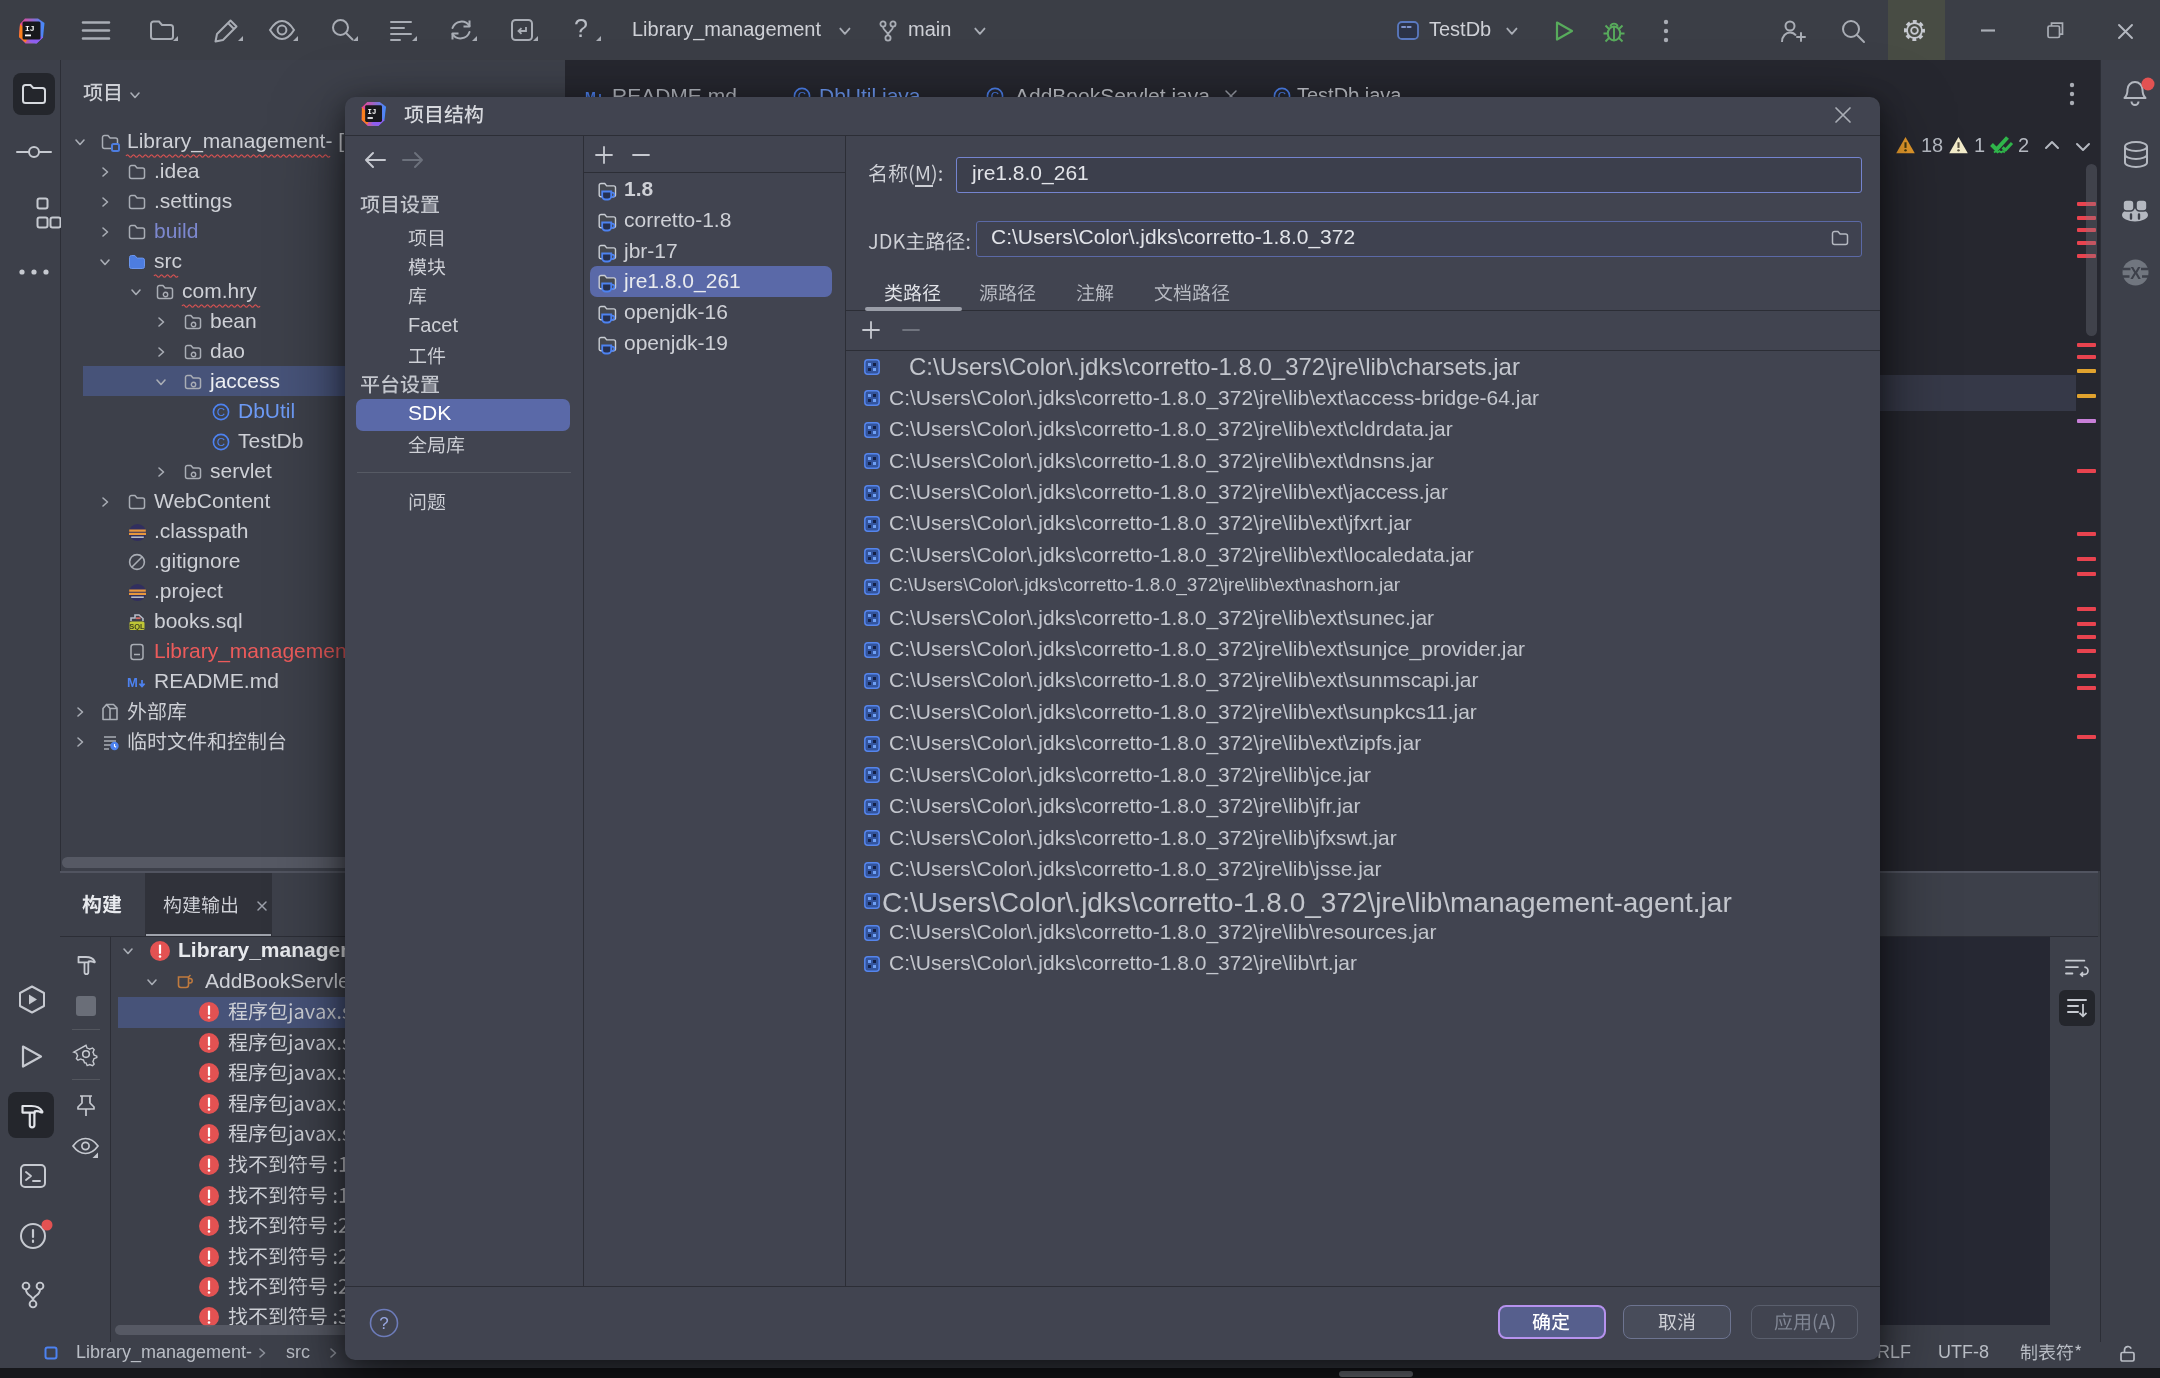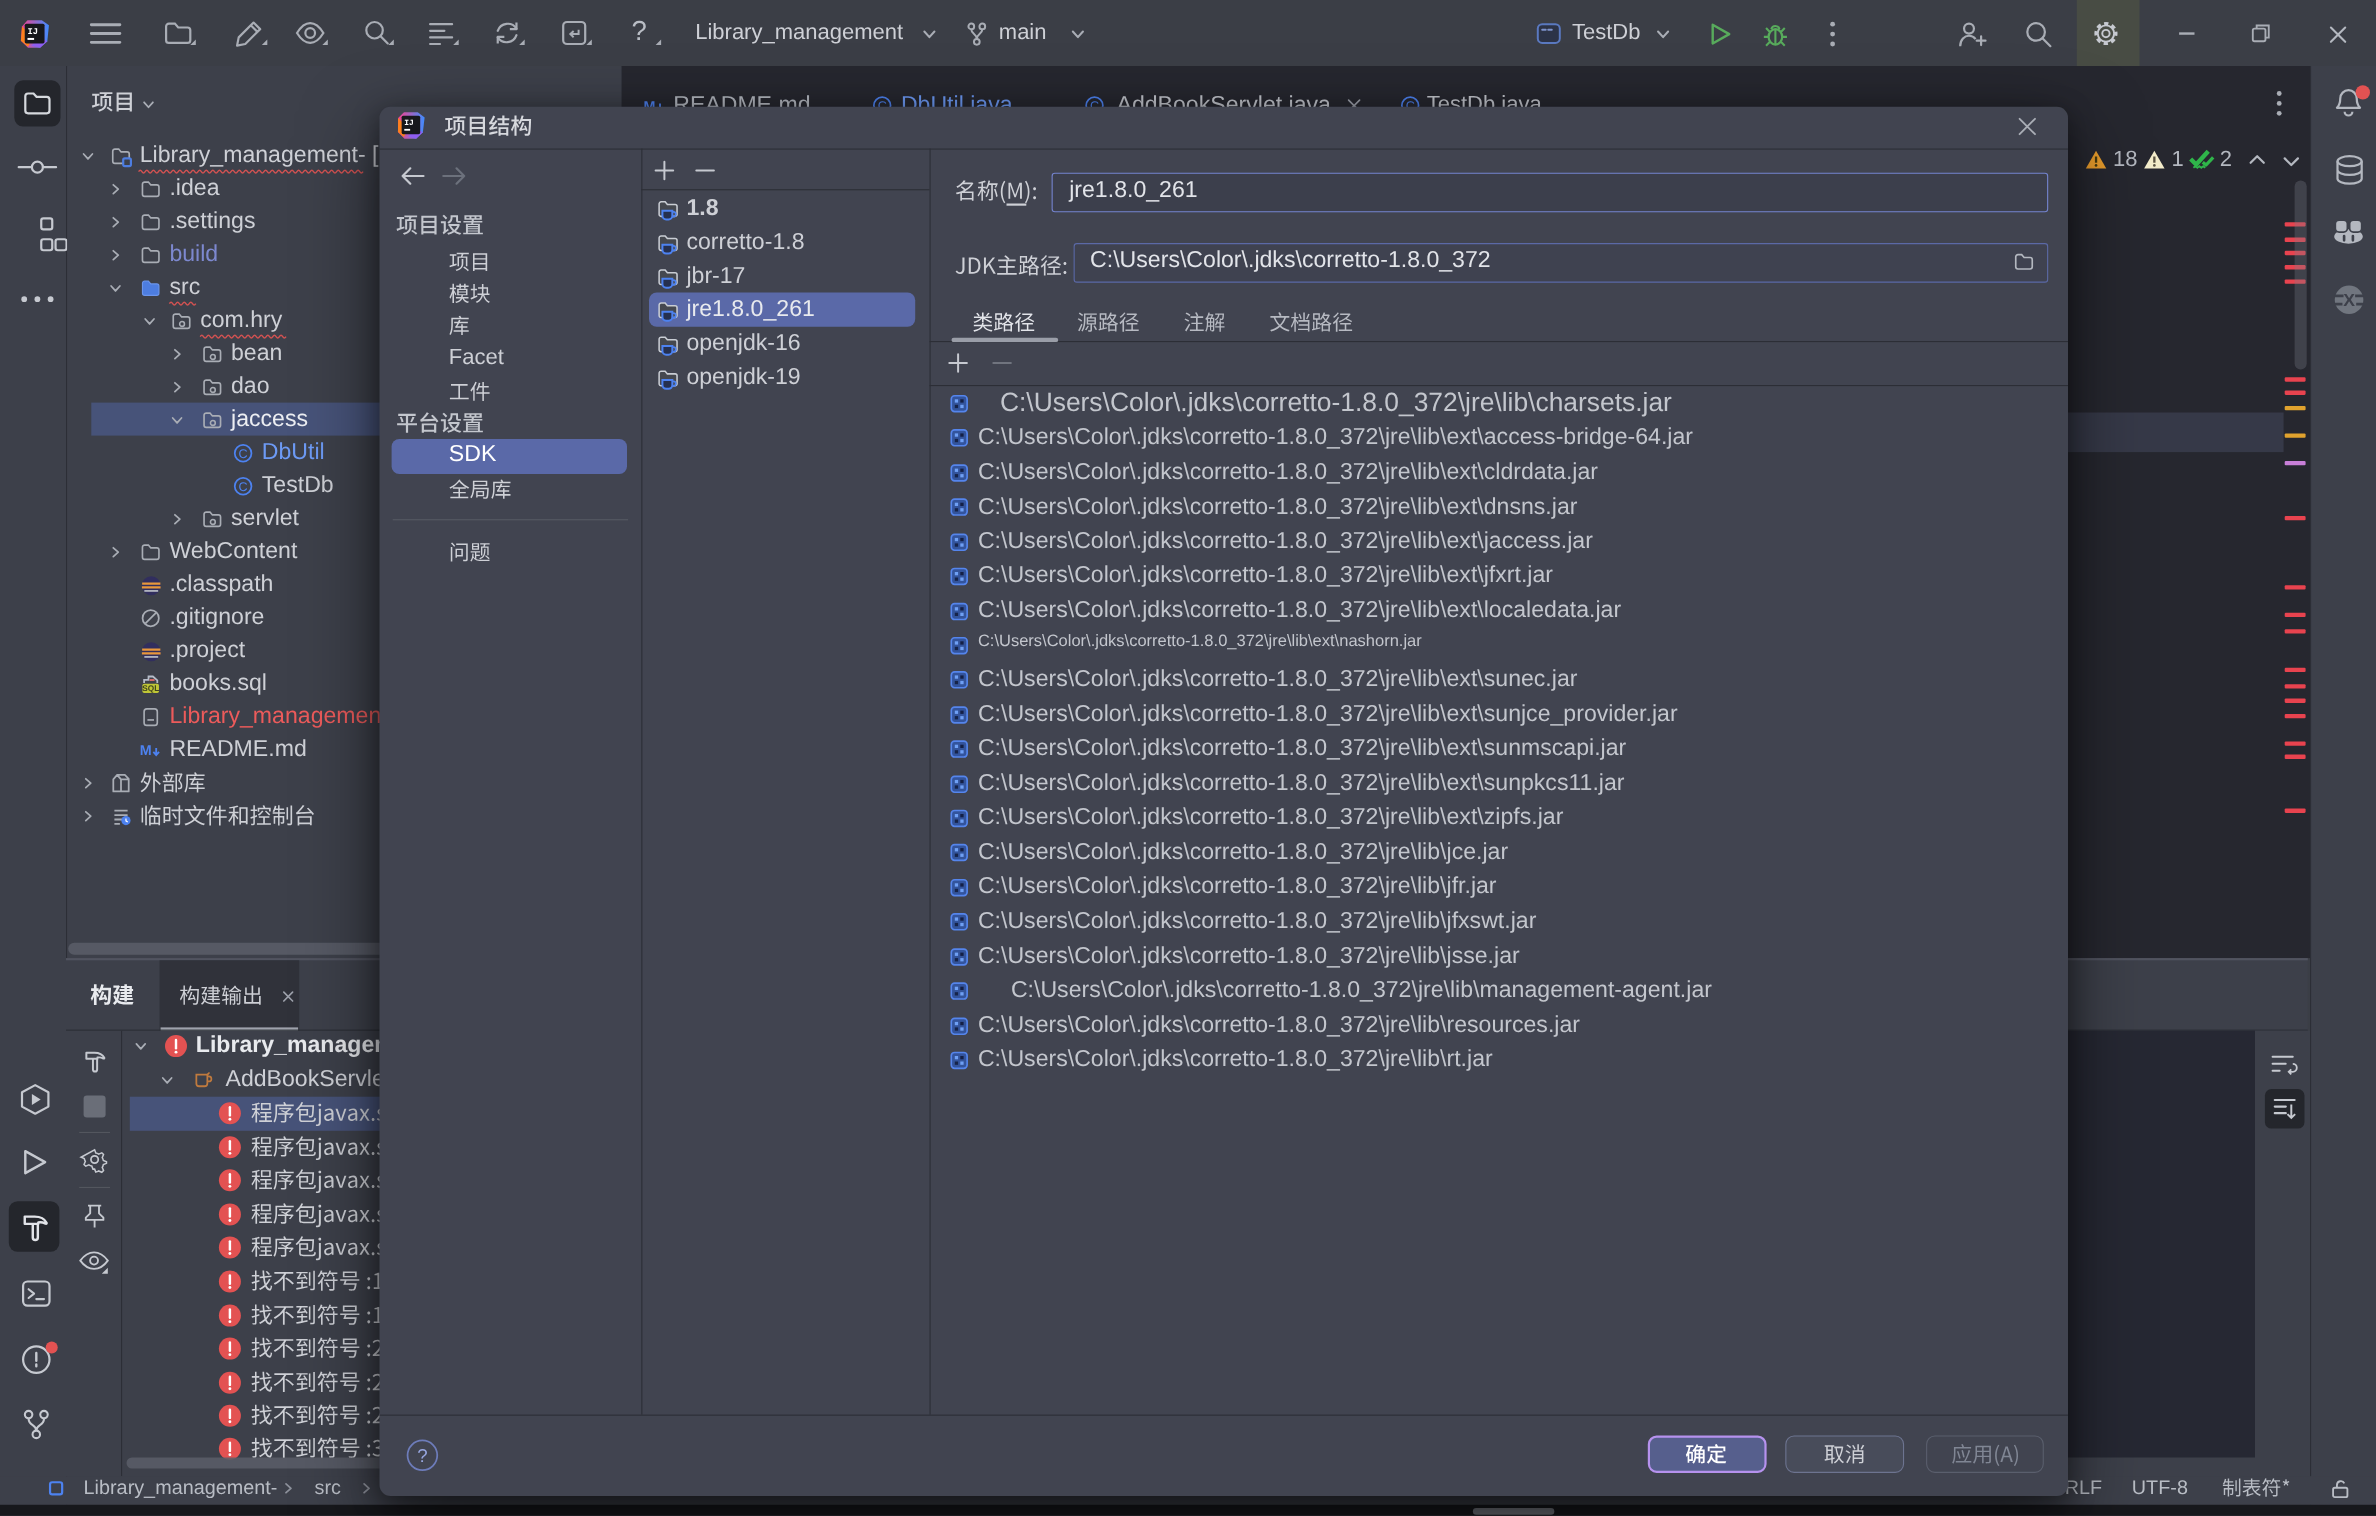"C:\Users\Color\.jdks\corretto-1.8.0_372\jre\lib\ext\nash" span.t { font-size: 15px -> 19px }
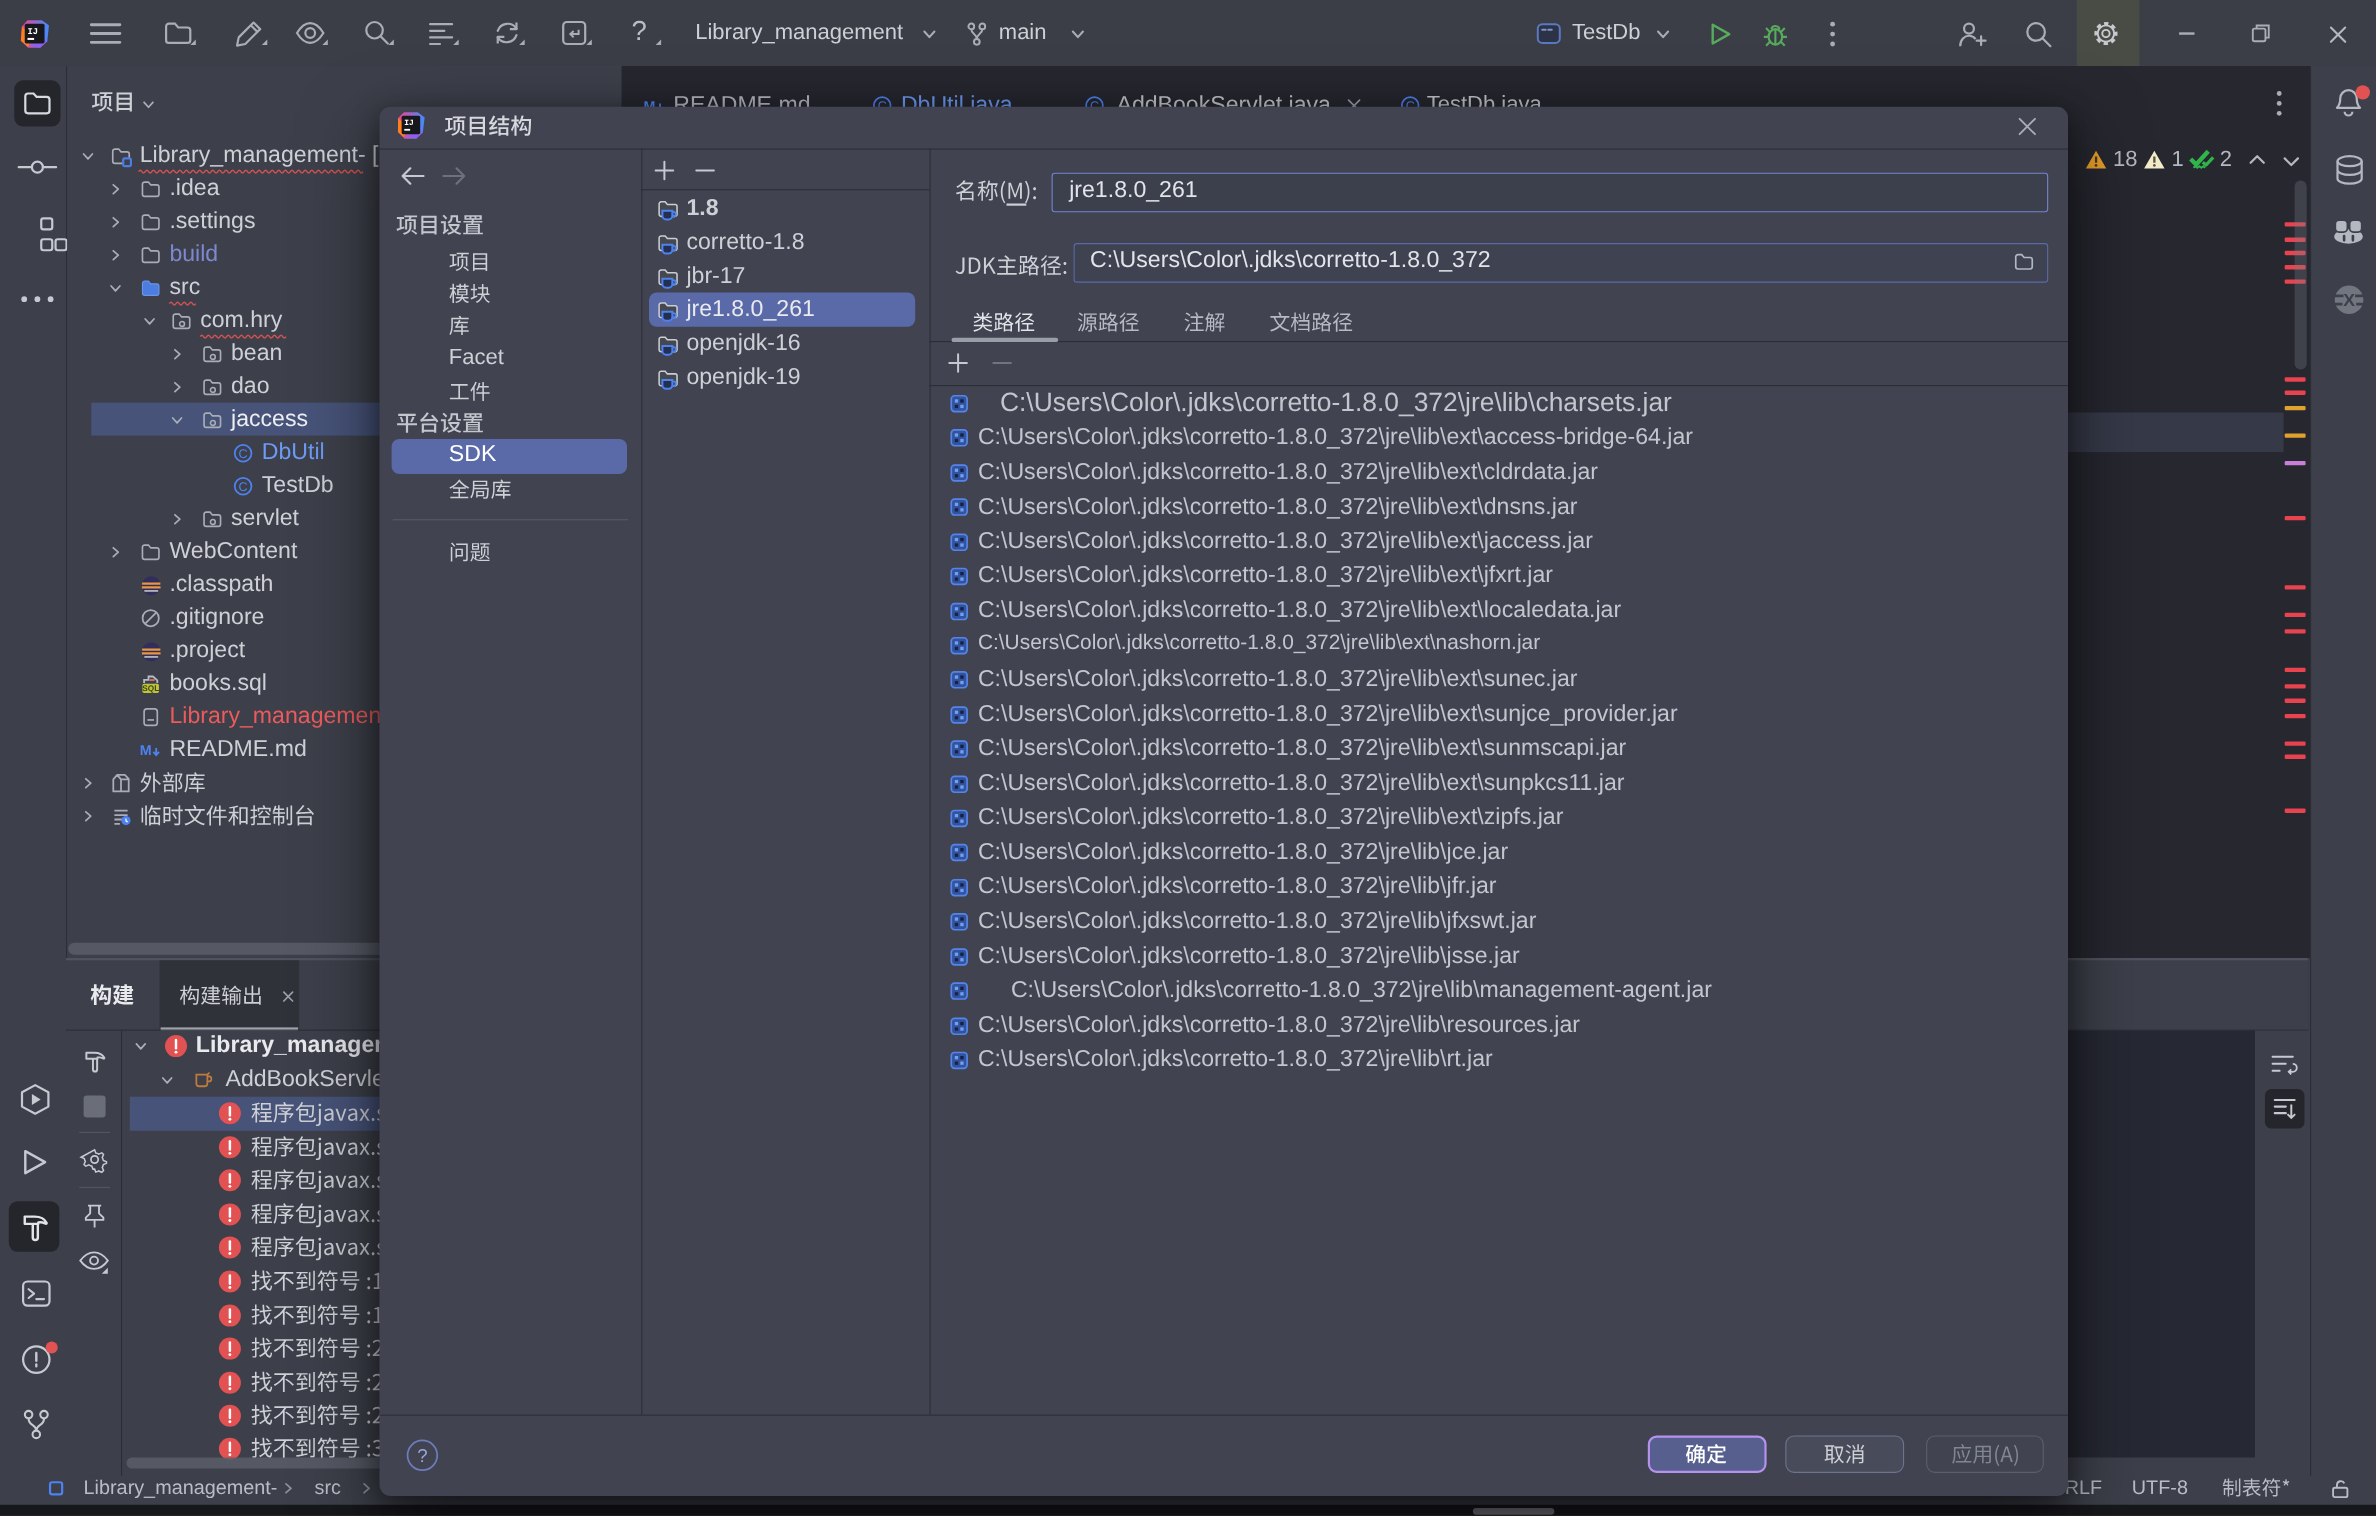"C:\Users\Color\.jdks\corretto-1.8.0_372\jre\lib\manageme" span.t { font-size: 21px -> 28px; left: 919px -> 882px }
